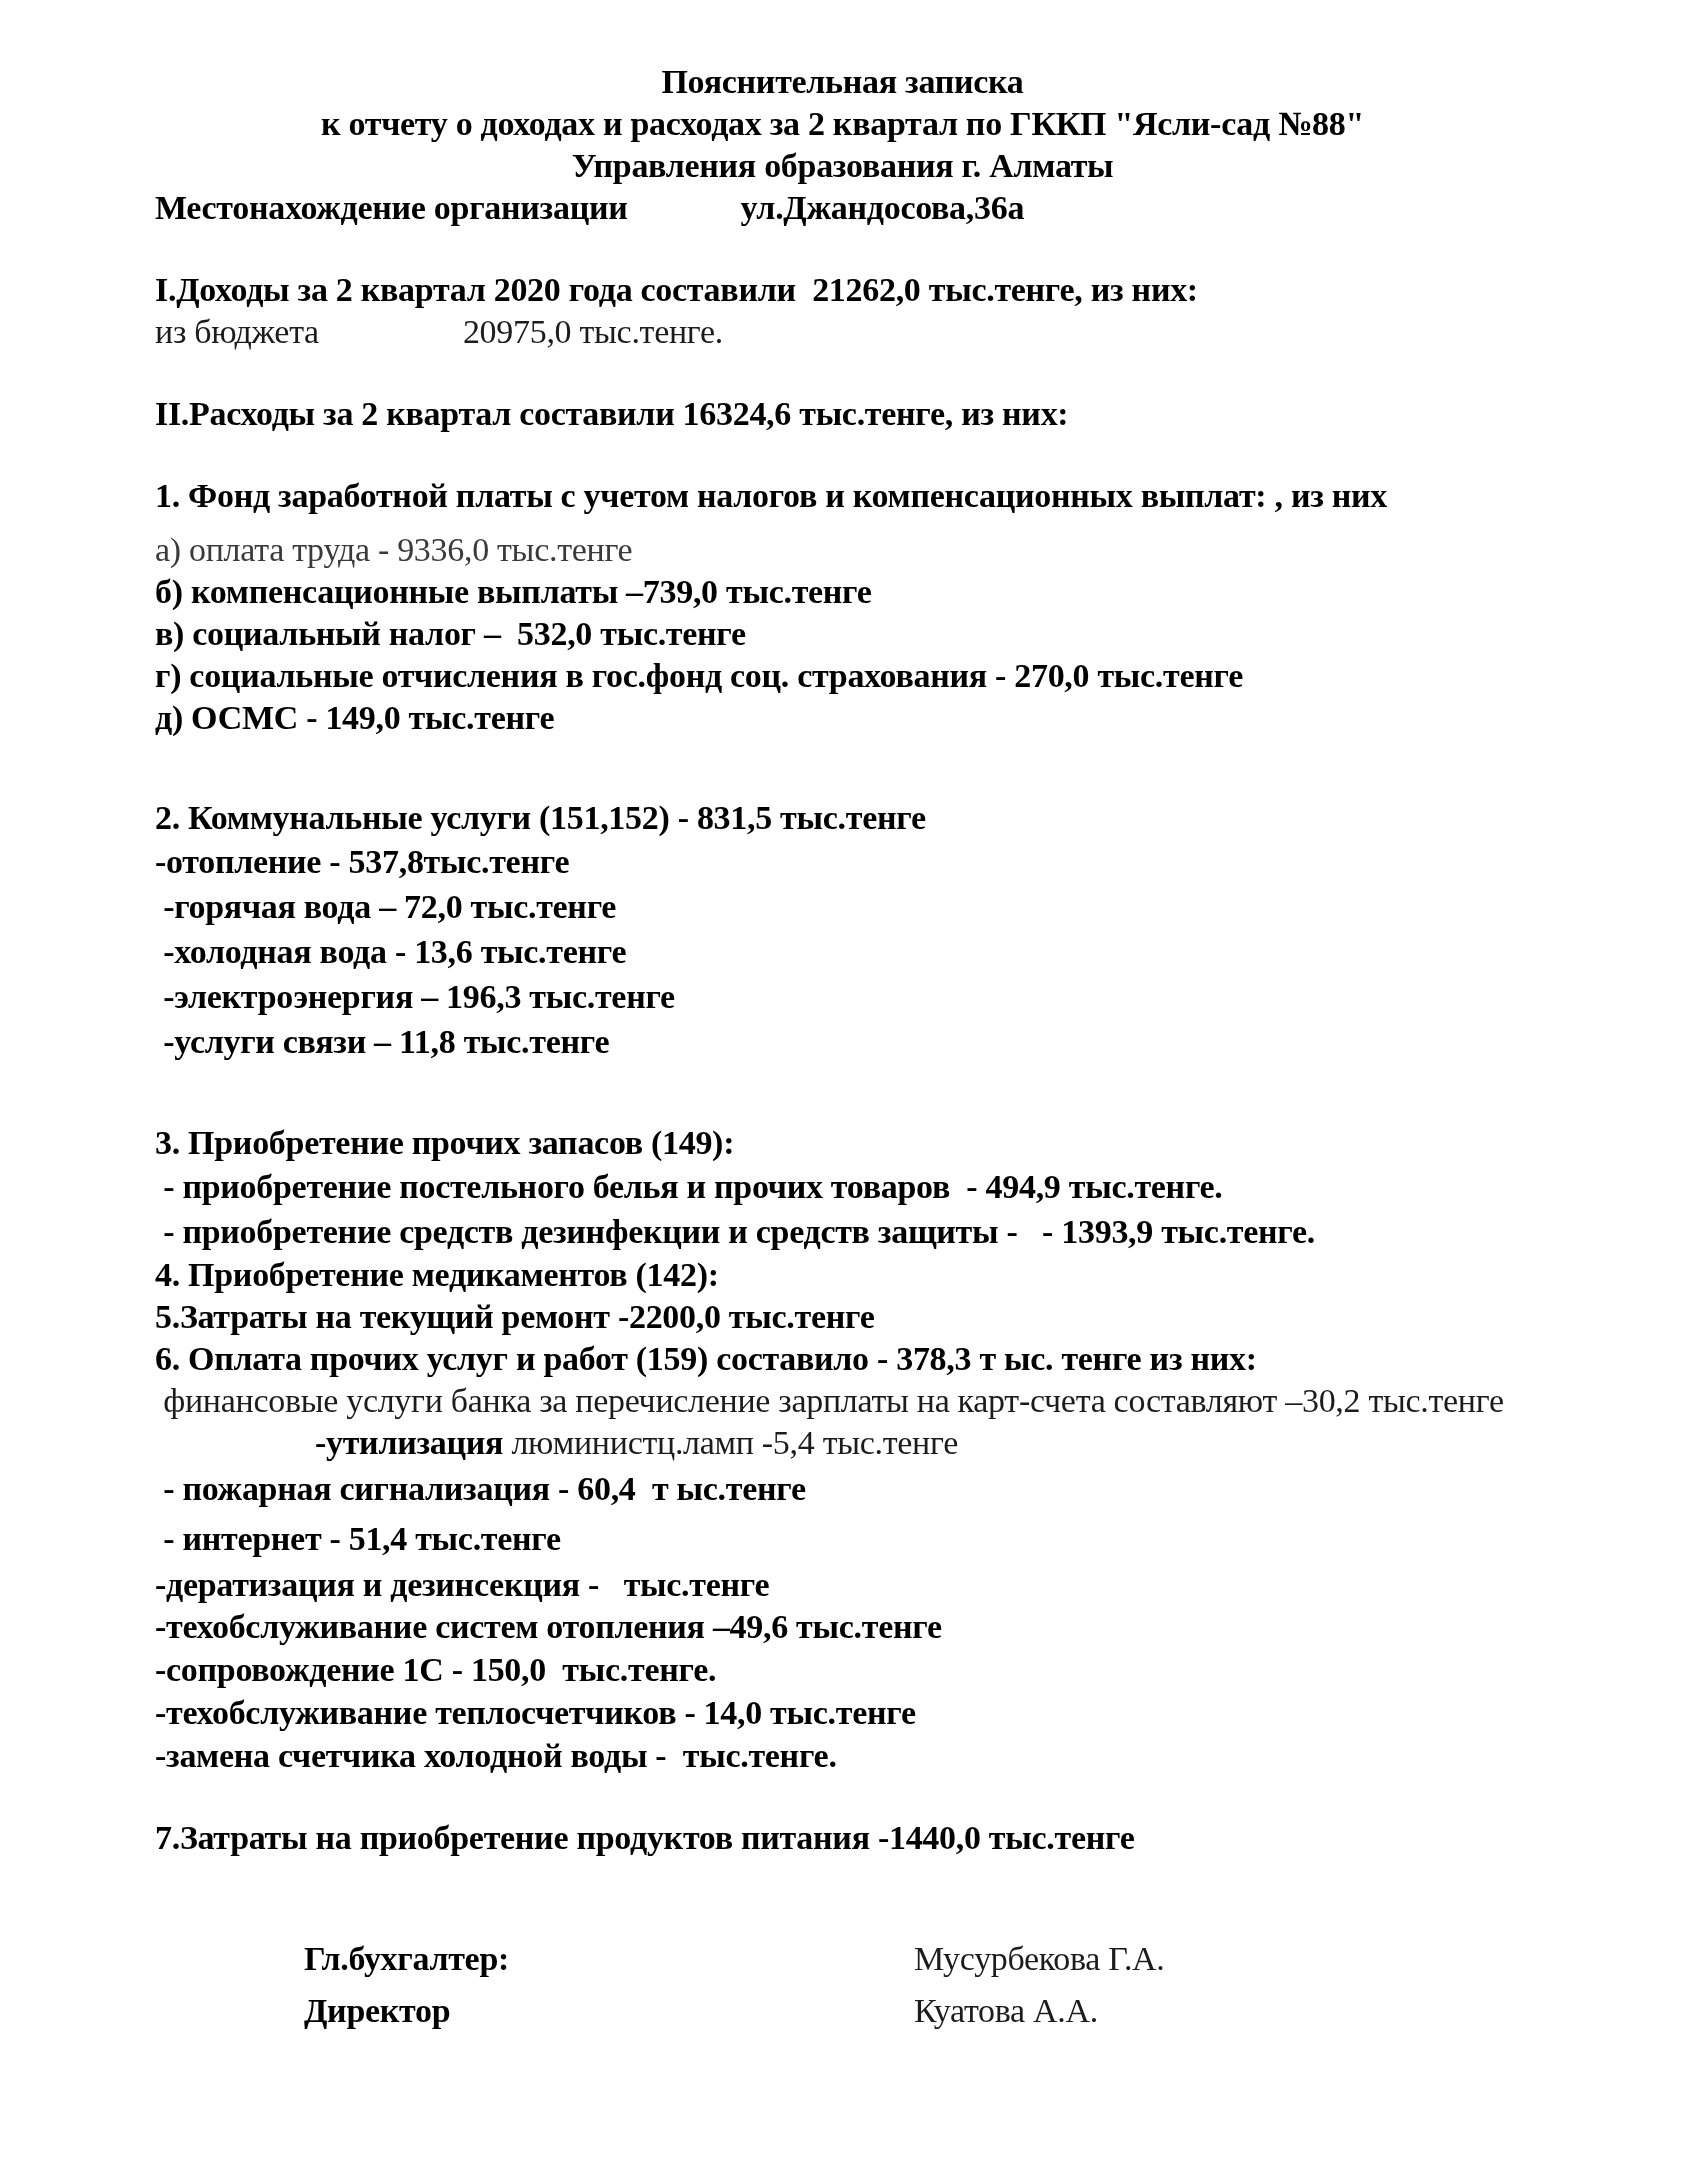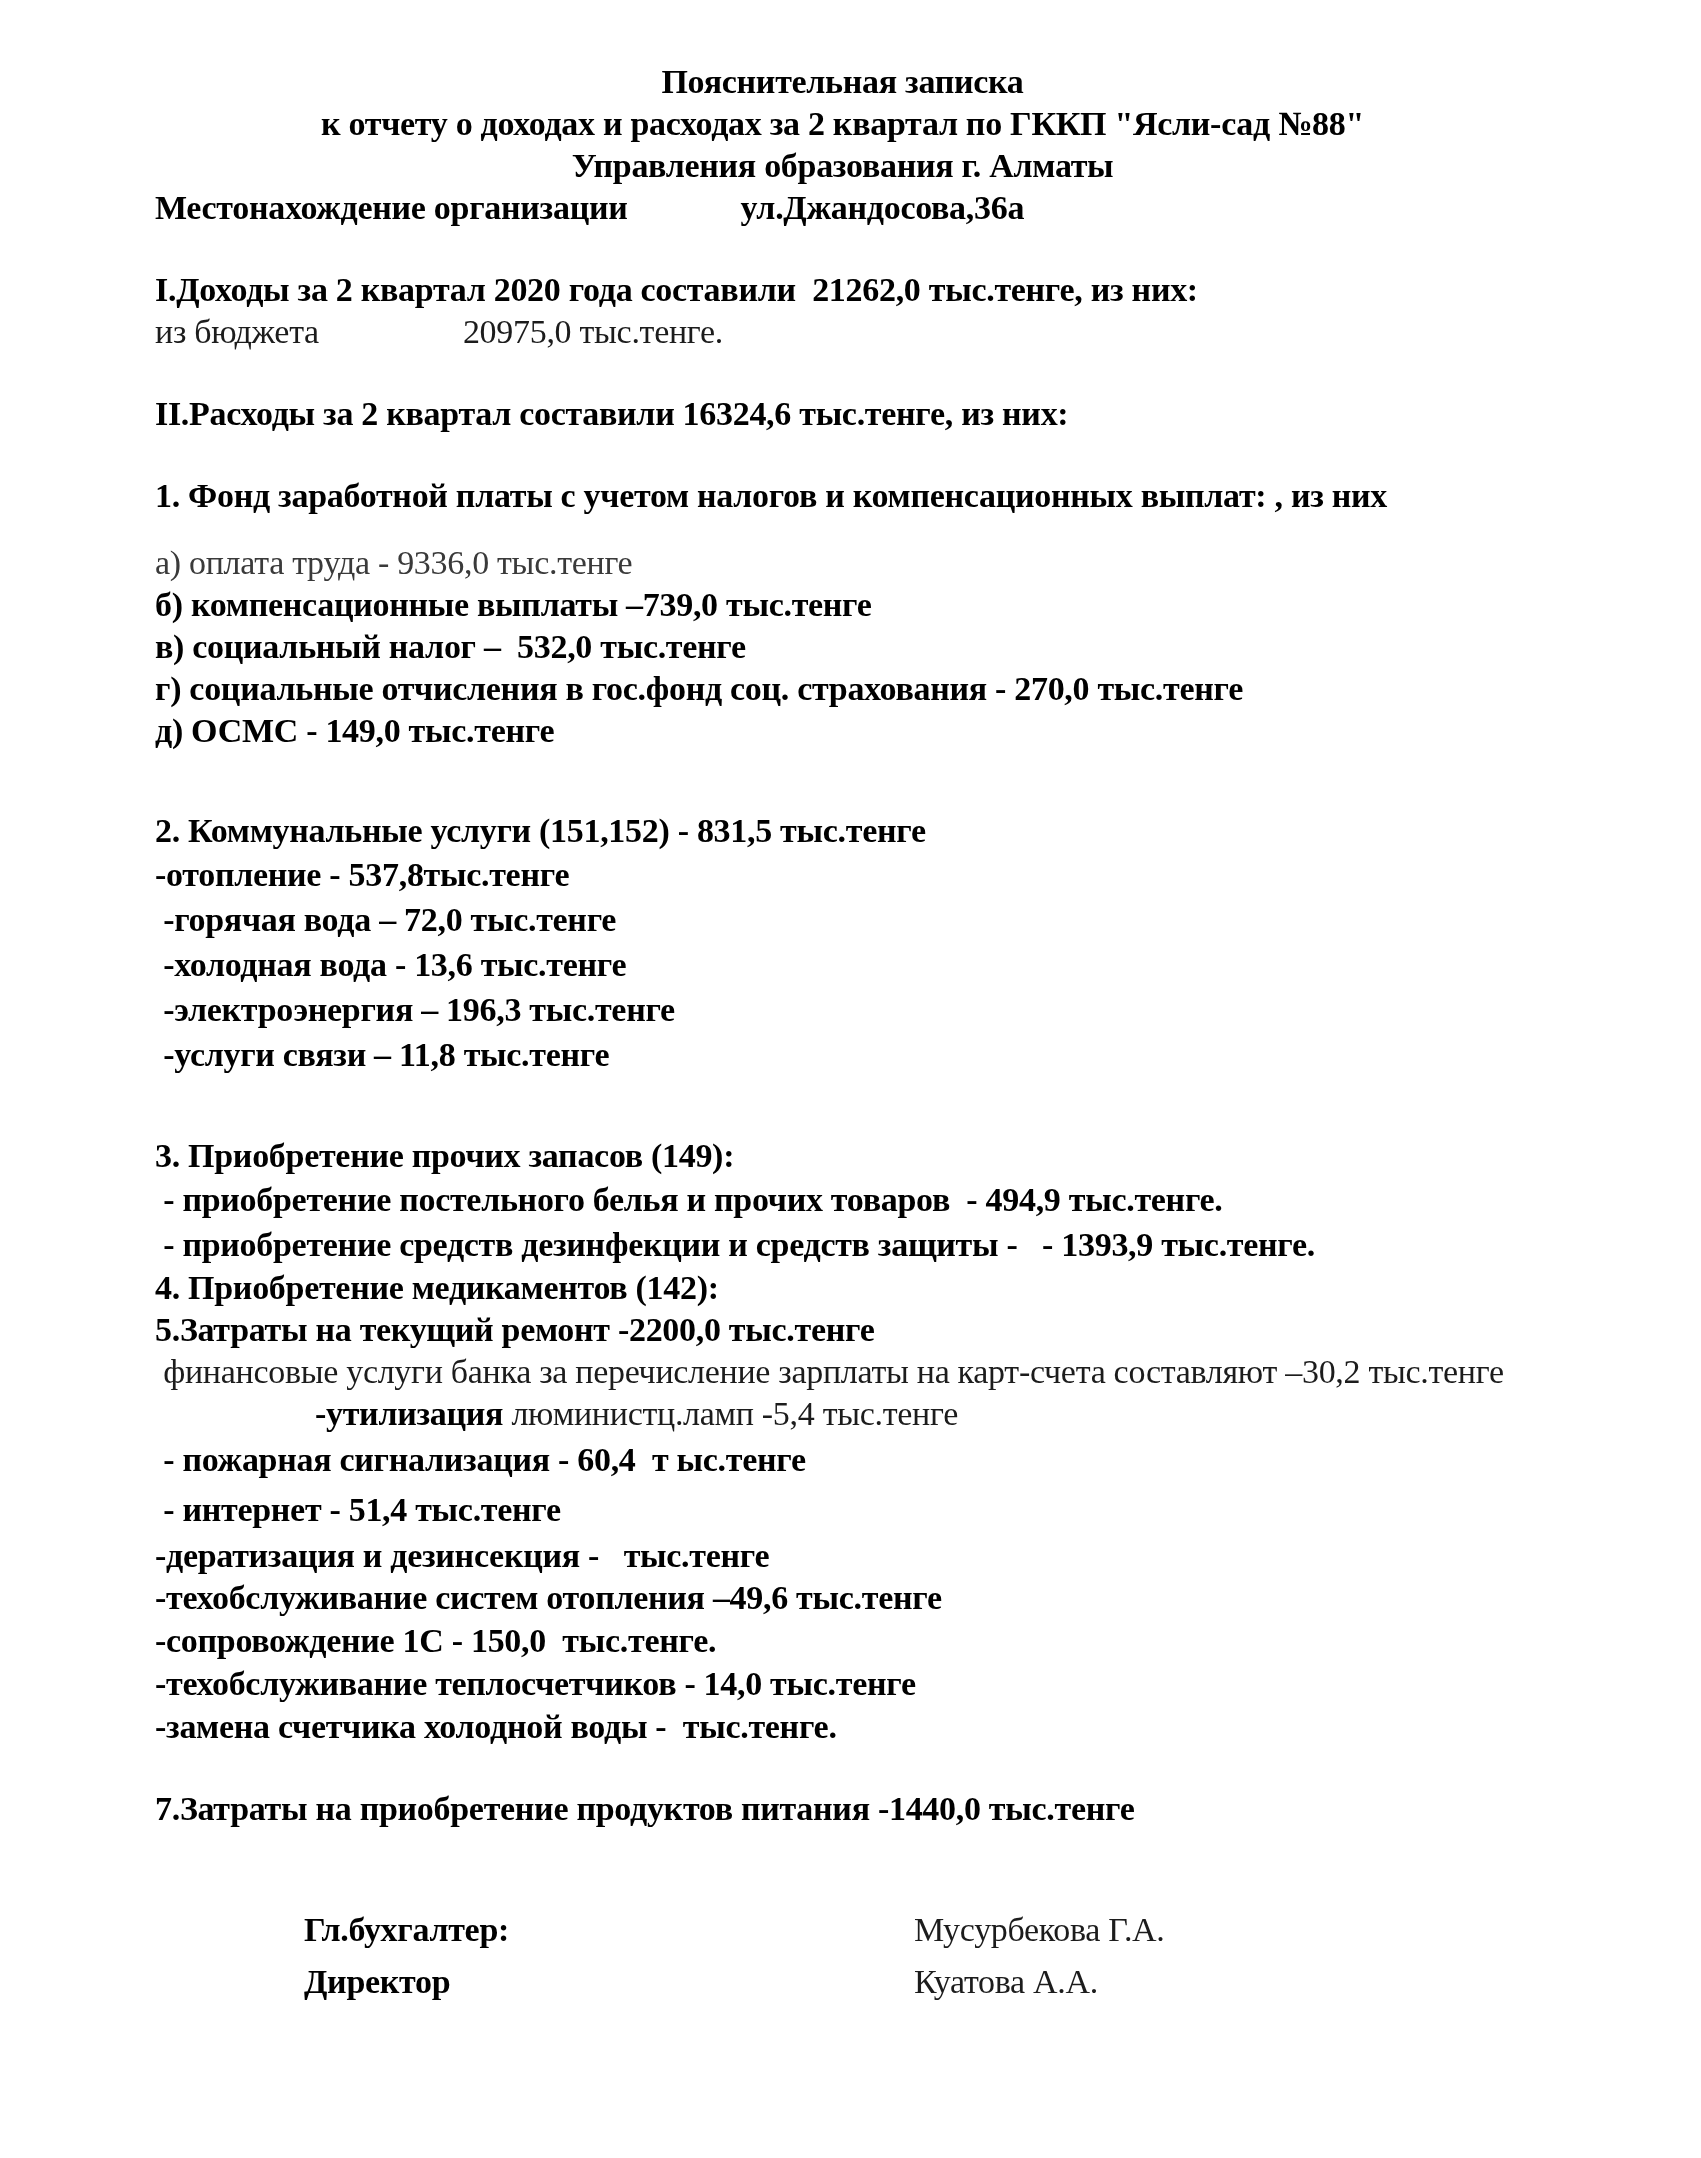"1. Фонд заработной платы с" .h1-after { margin-bottom: 25px -> 12px }
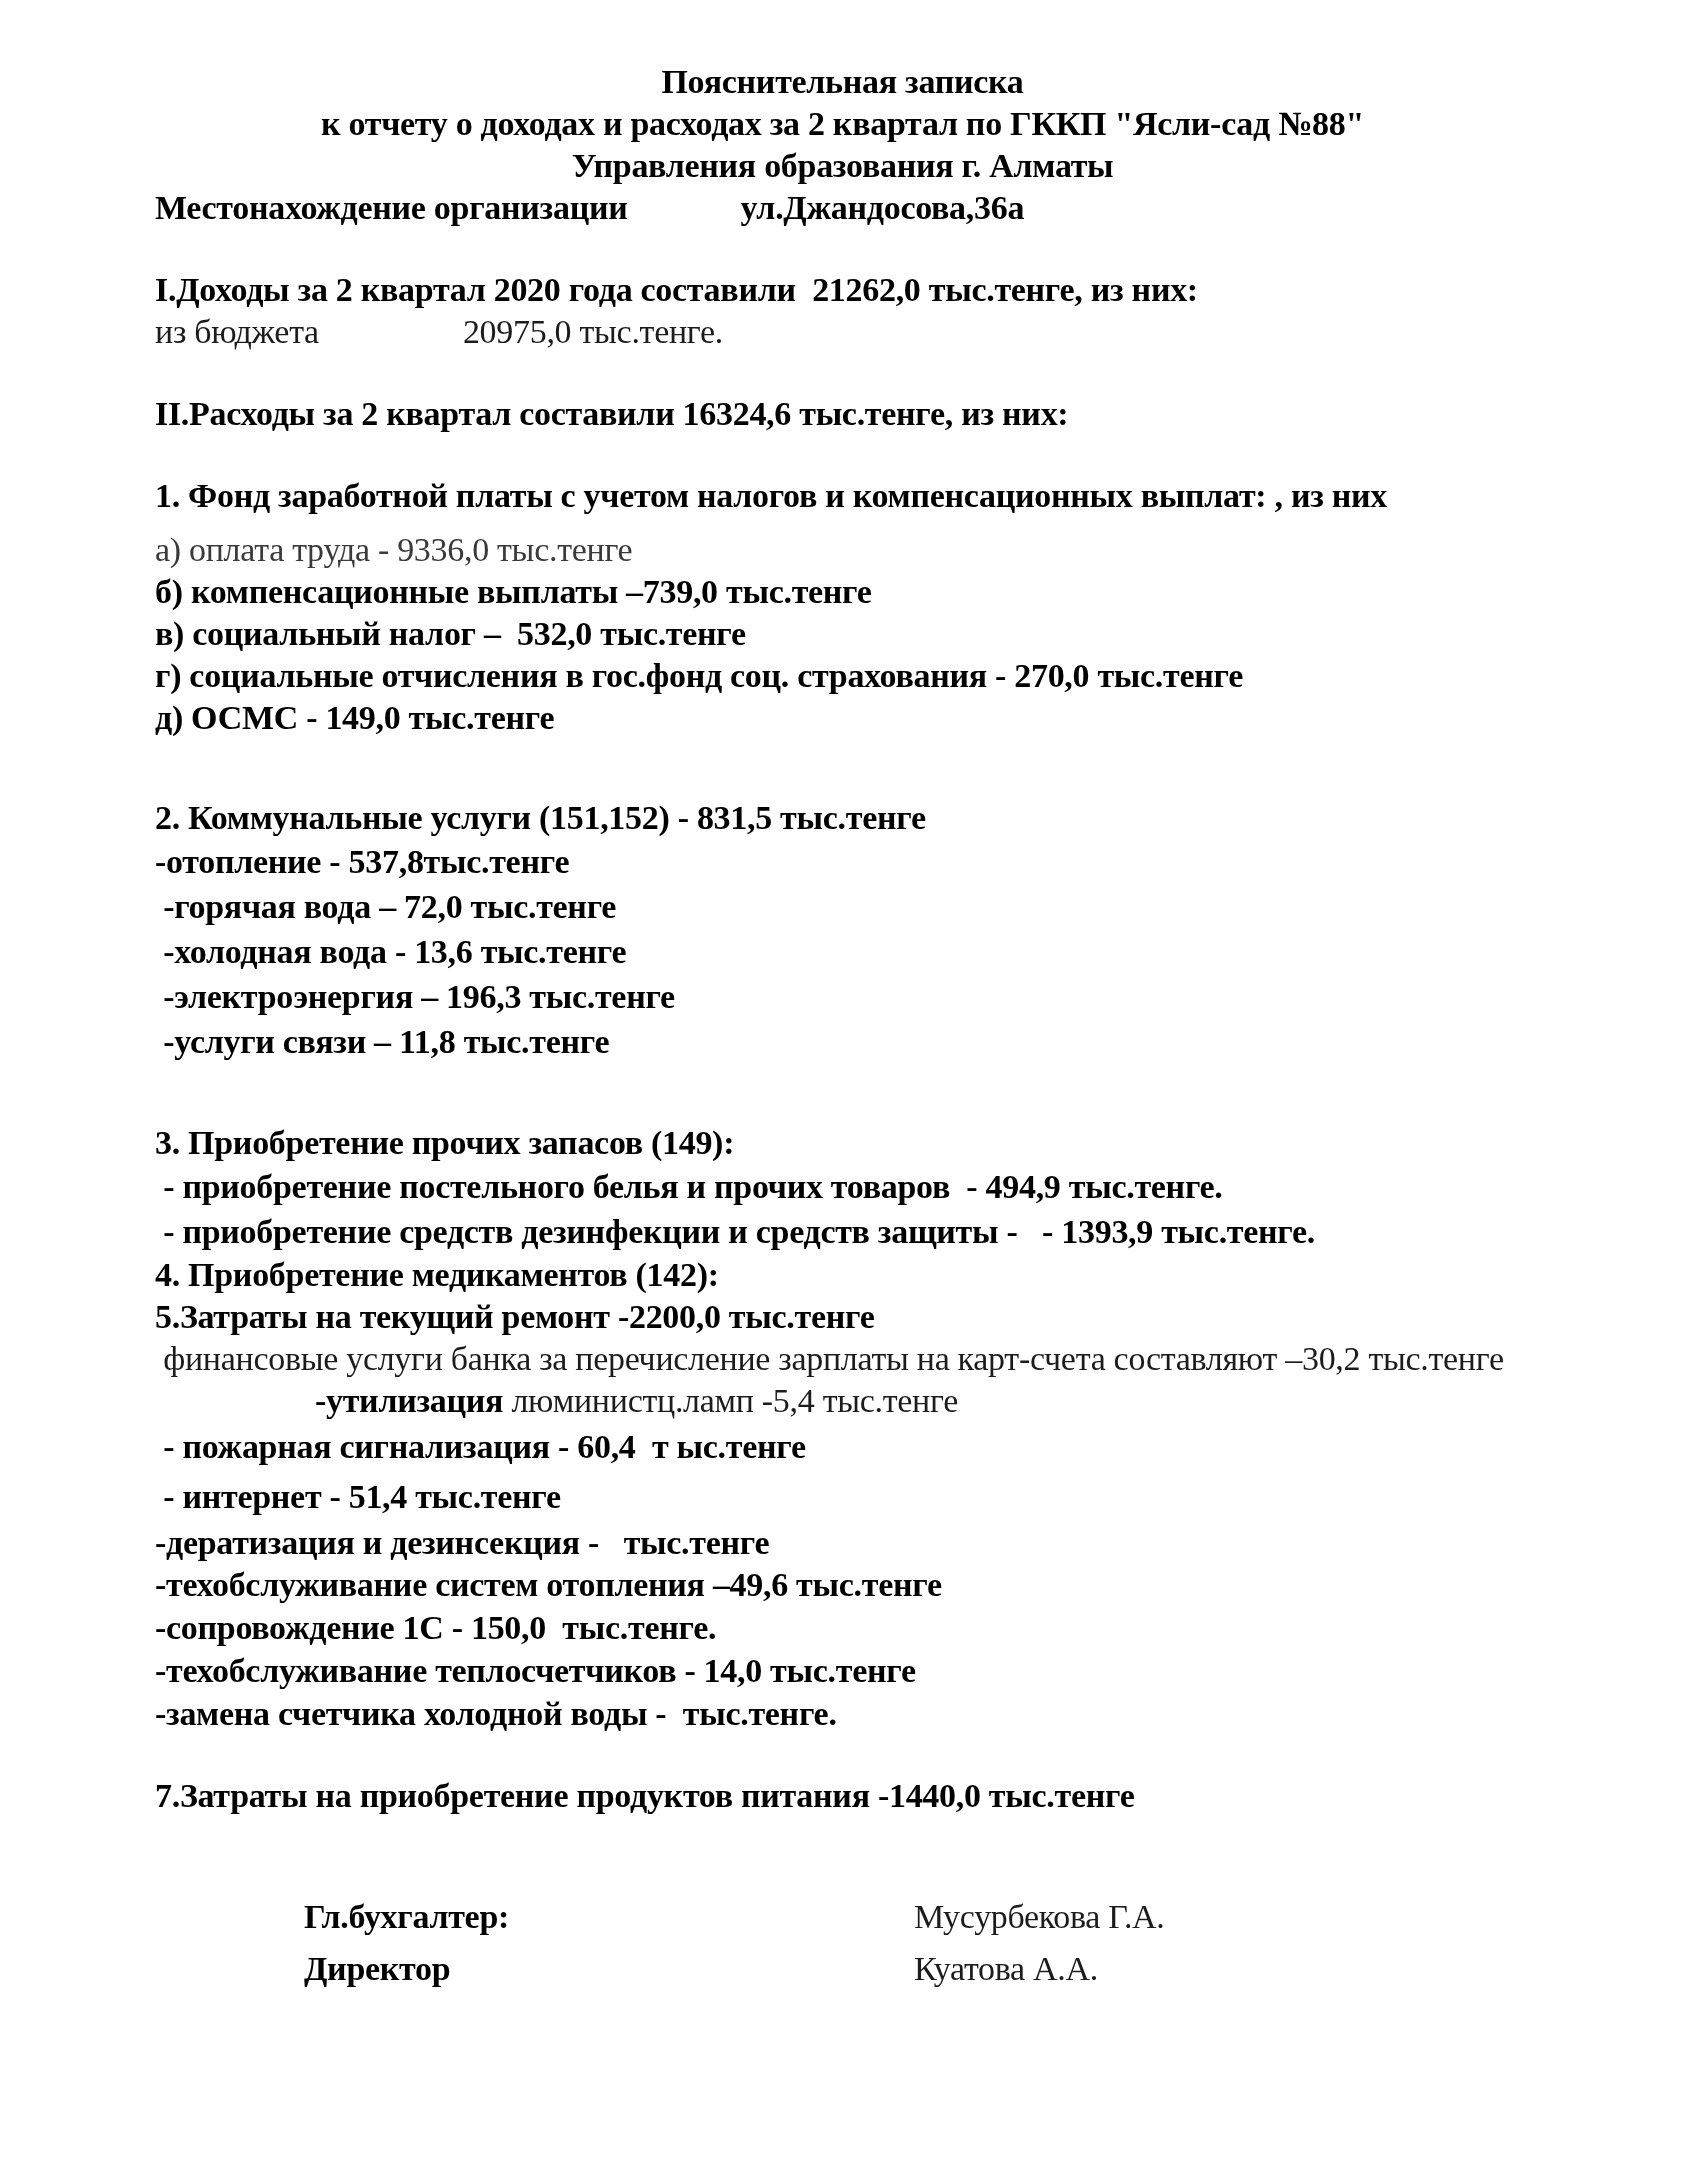"6. Оплата прочих услуг и" p.b { html: none -> <p>6. Оплата прочих услуг и работ (159) составило - 378,3 т ыс. тенге из них:</p> }
